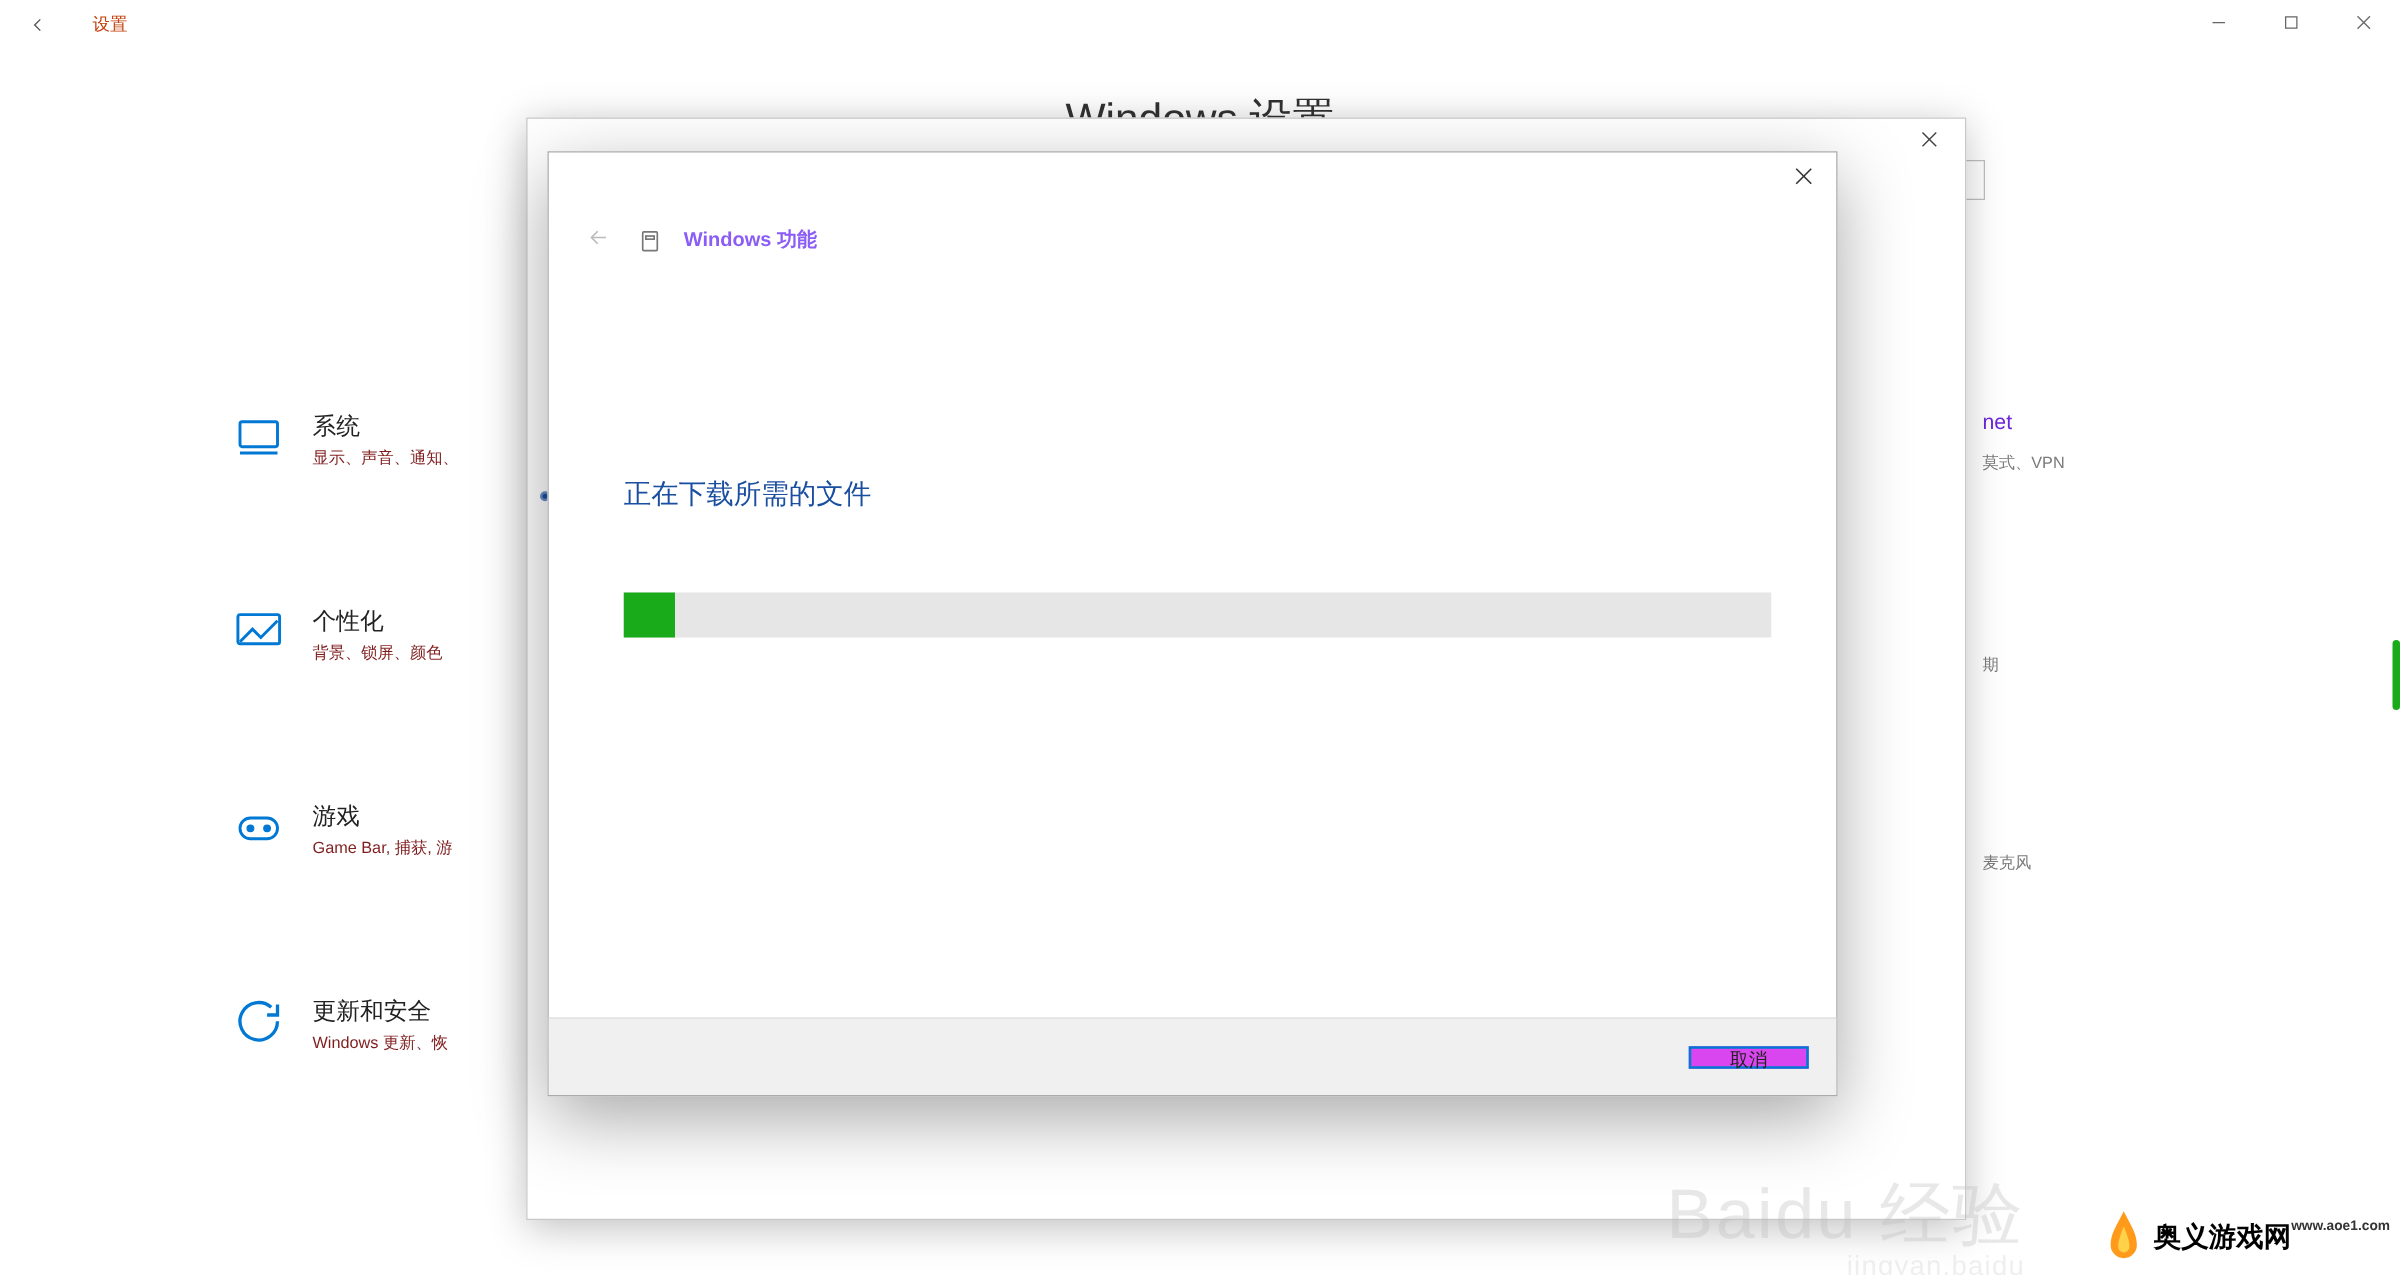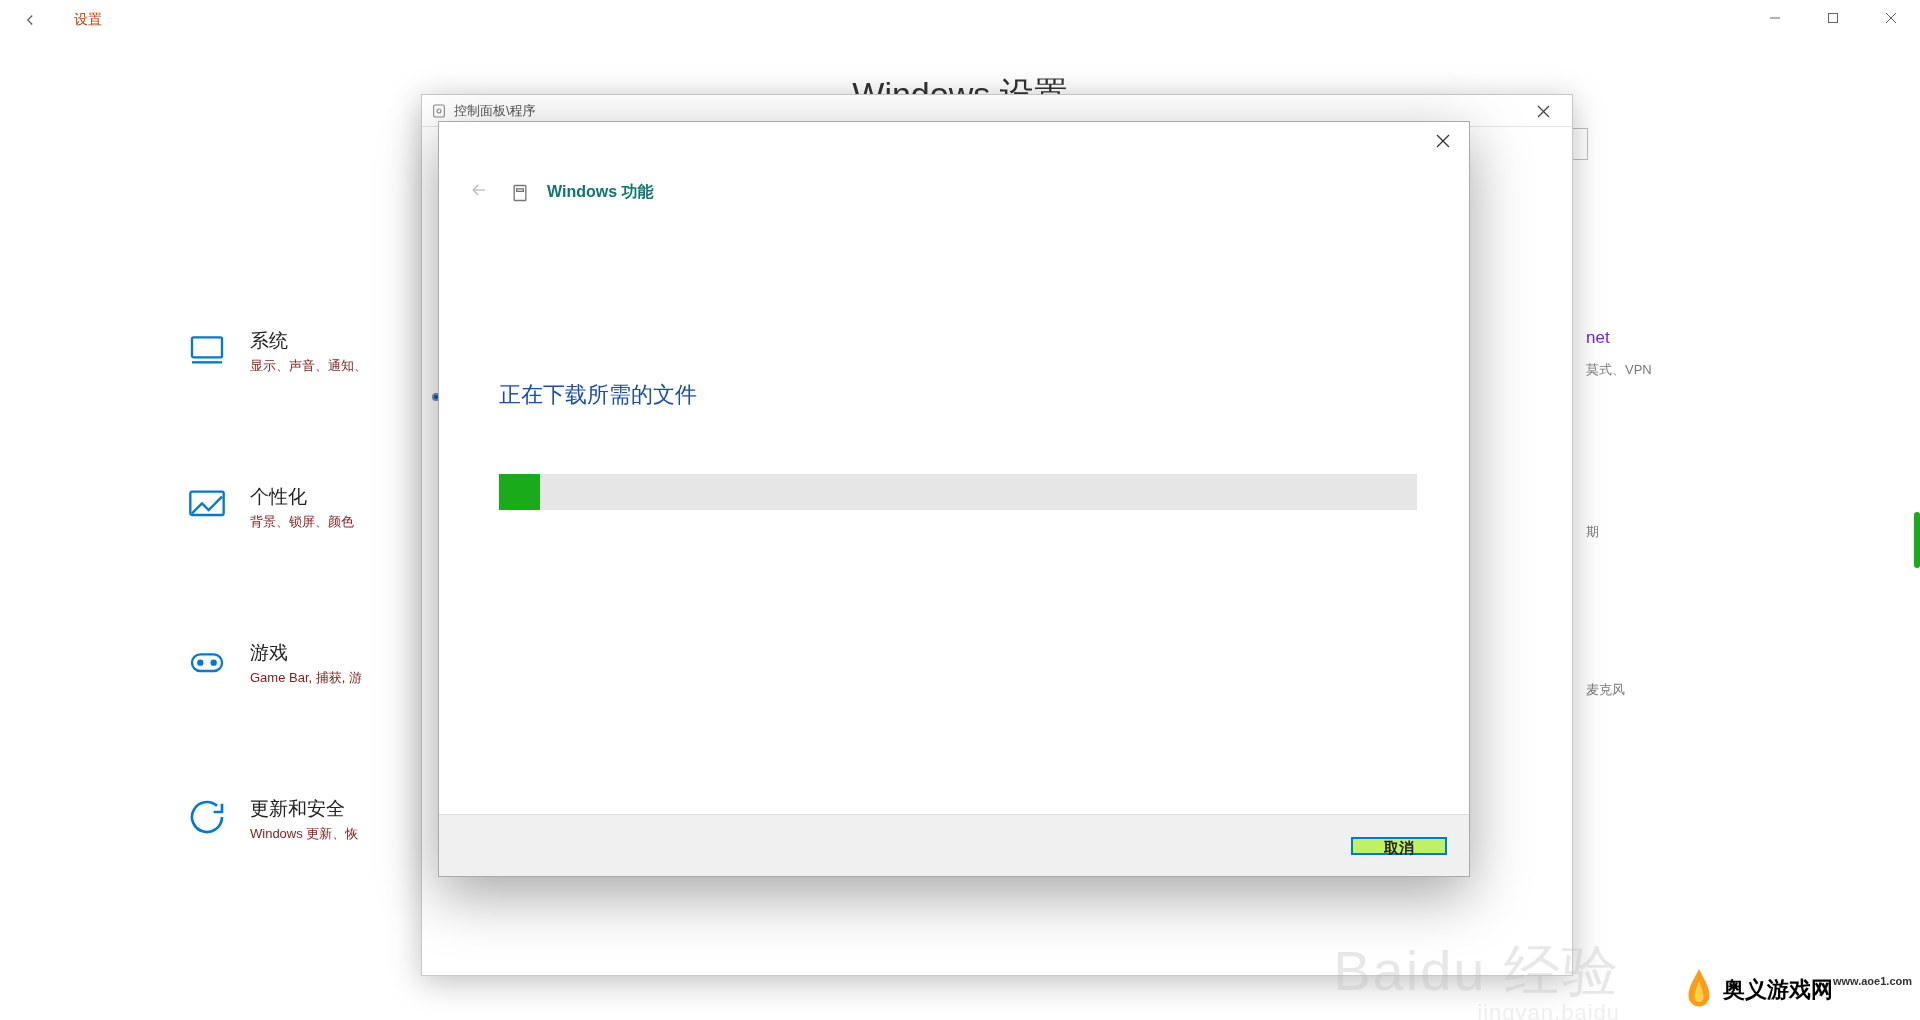"控制面板\程序" div.cp-titlebar { html: <div> <span> <svg> <rect></rect> <circle></circle> </svg> </span> <span>控制面板\程序</span> </div> -> none }
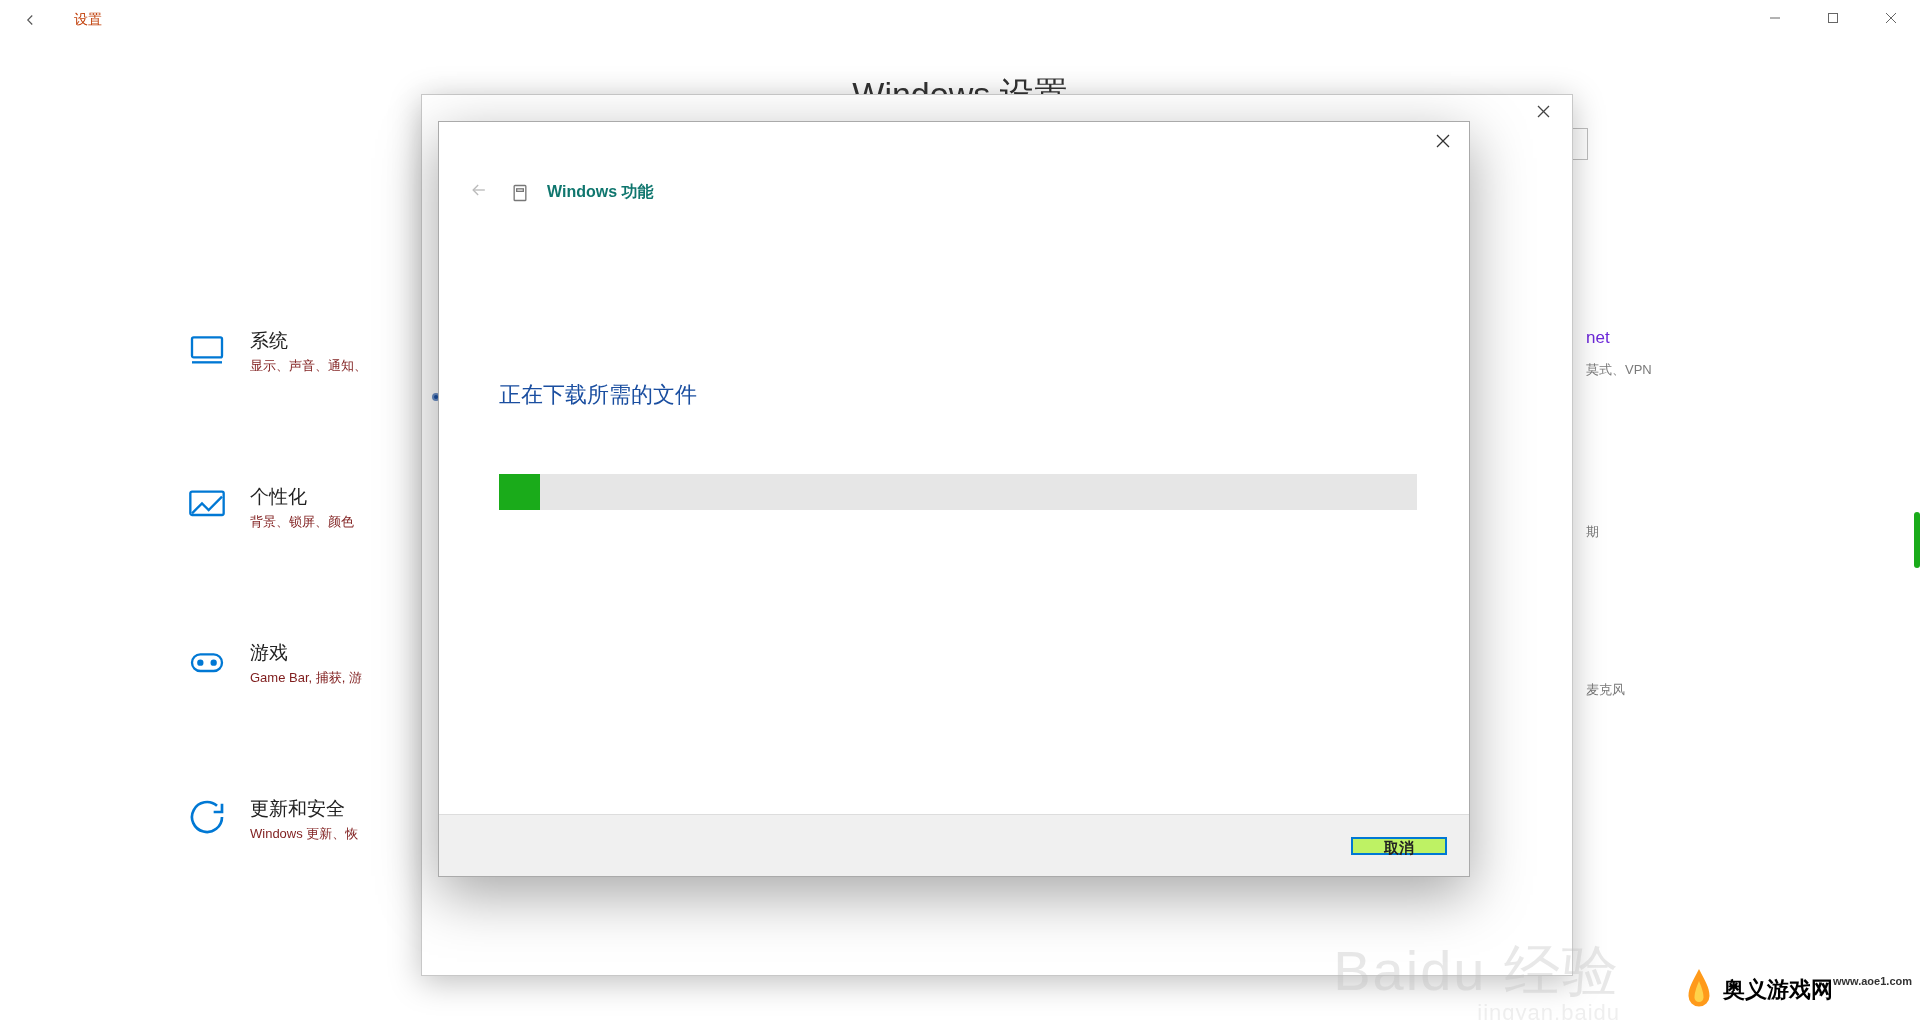"Windows 功能" .dlg-title { color: #0f766e -> #8b5cf6 }
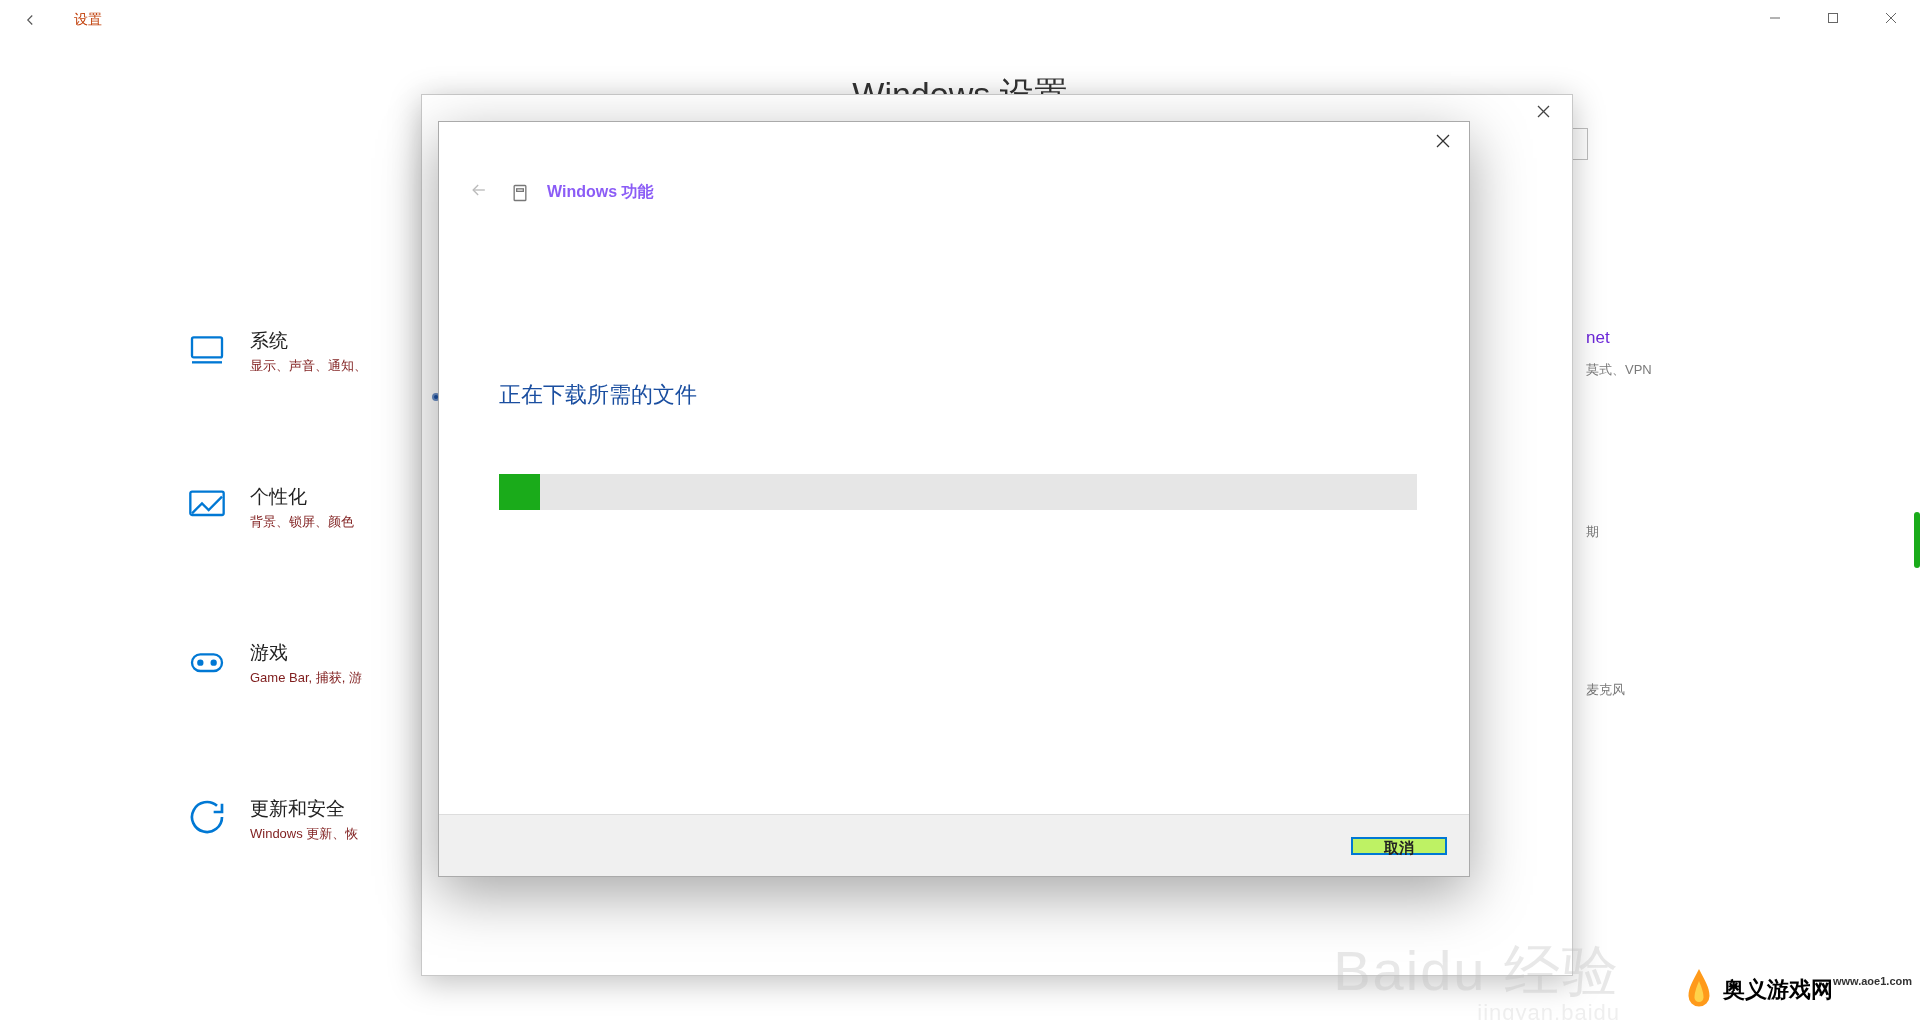"取消" .btn-cancel { background: #bef264 -> #d946ef; font-weight: bold -> none }
